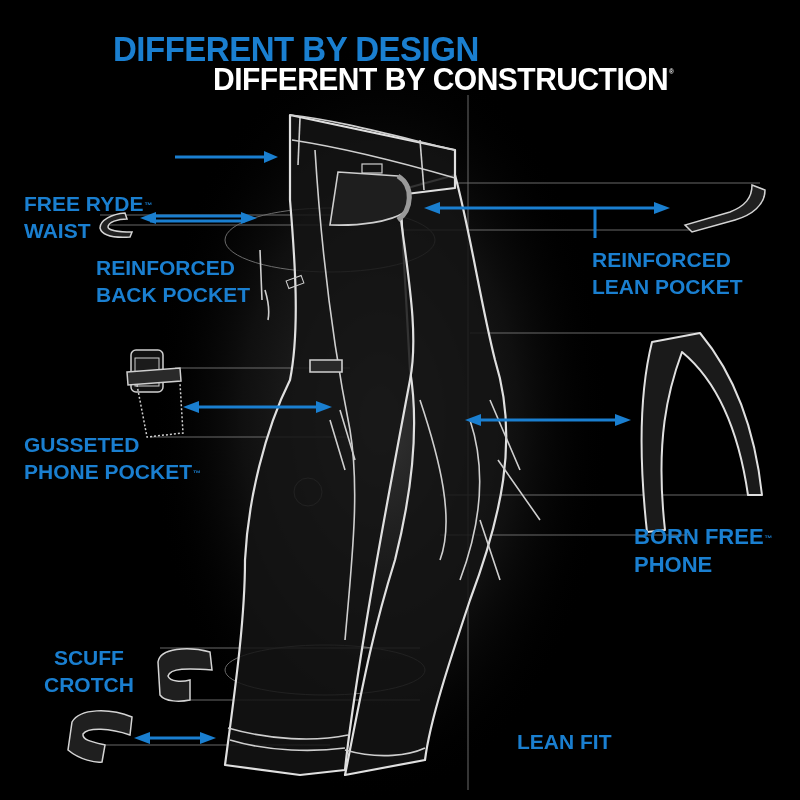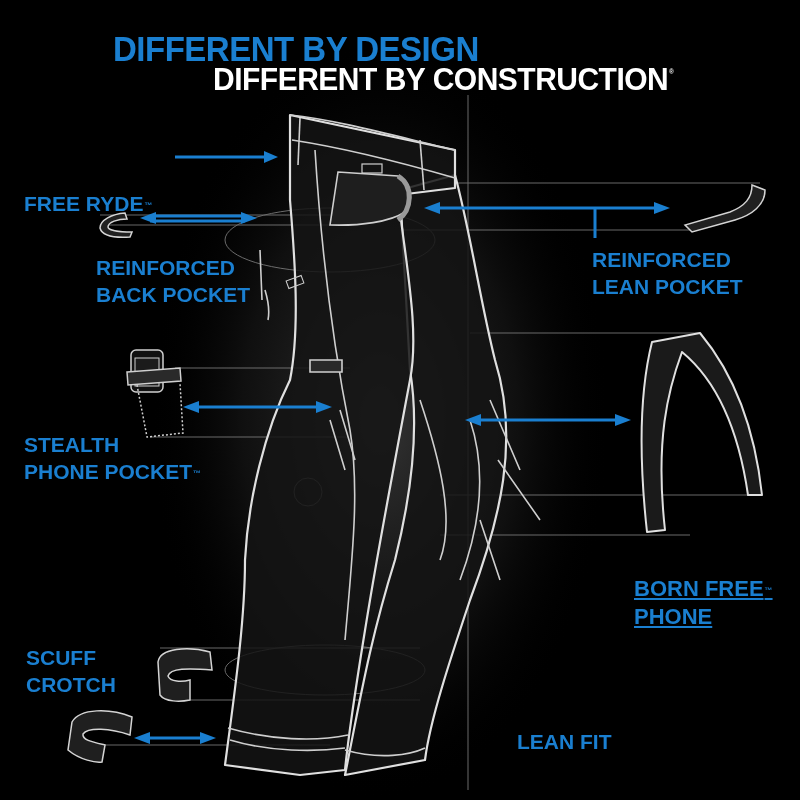"WAIST" span.ln { html: none -> <span>WAIST</span> }
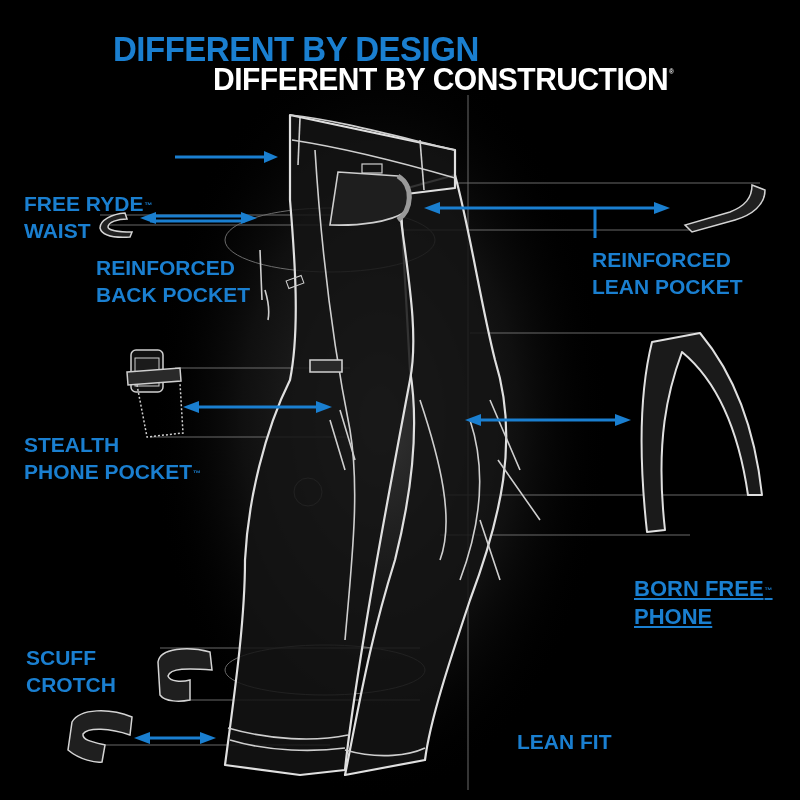"STEALTH" span.ln { text: STEALTH -> GUSSETED }
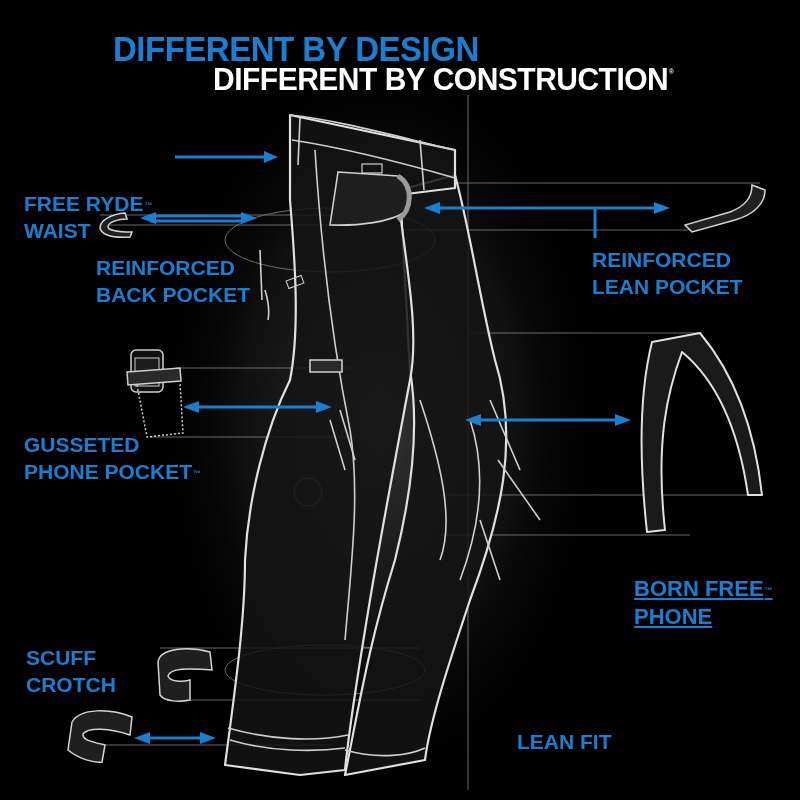"BORN FREE™" div.lbl { text-decoration: underline -> none; top: 575px -> 523px }
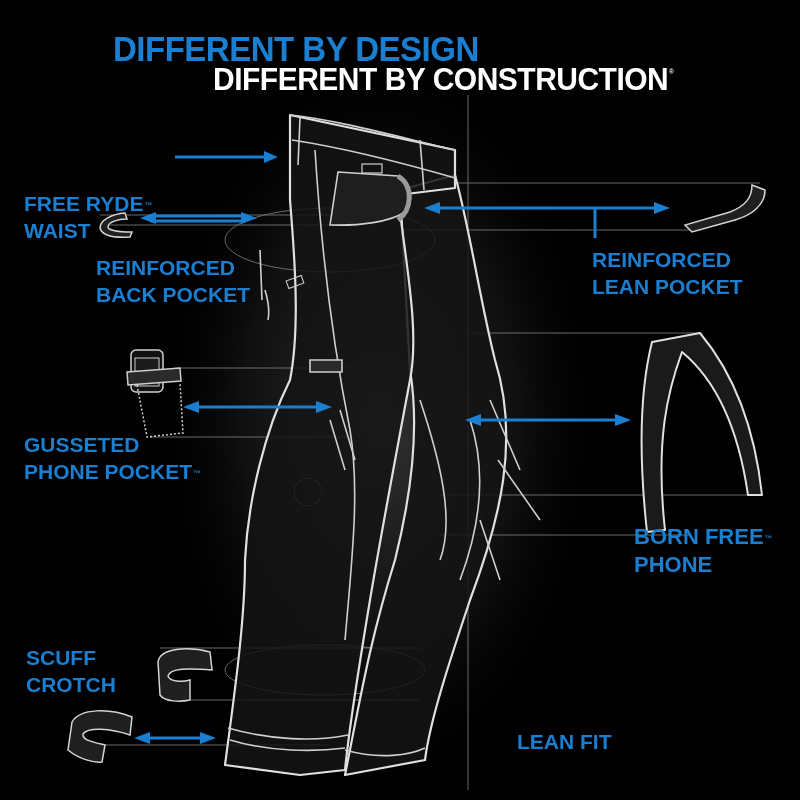"SCUFF" div.lbl { left: 26px -> 44px; text-align: none -> center }
